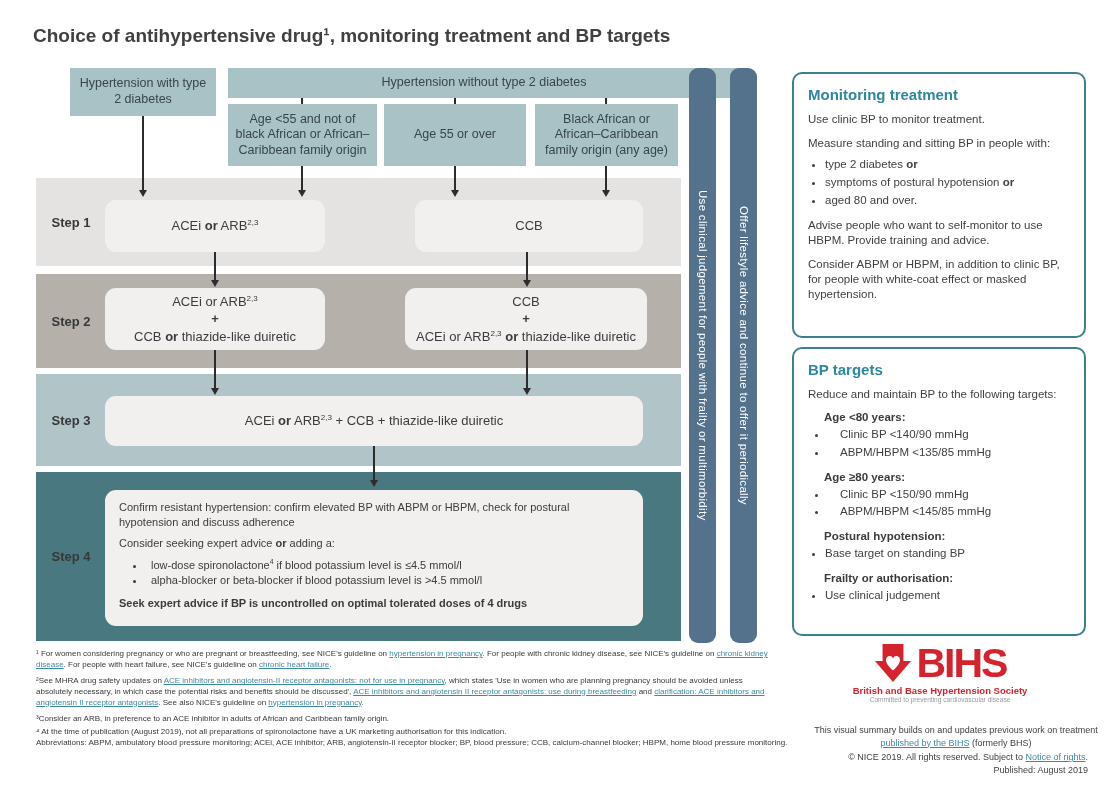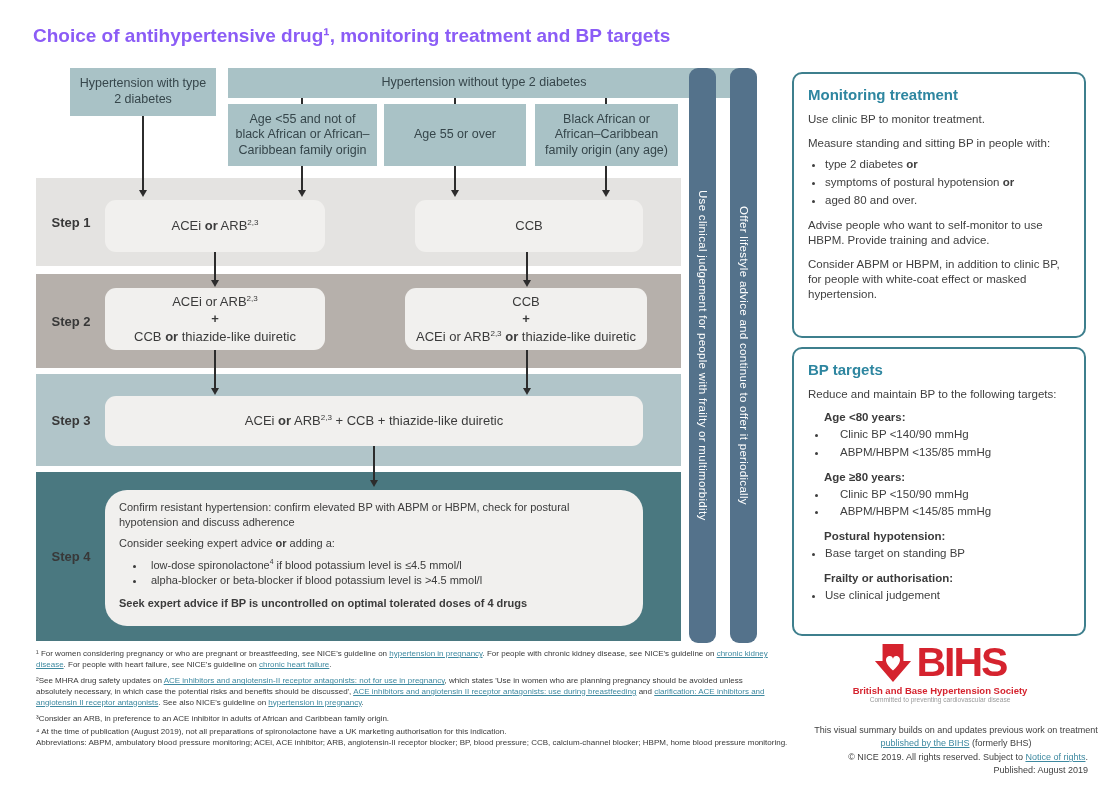"Choice of antihypertensive drug¹," .page-title { color: #8b5cf6 -> #404040 }
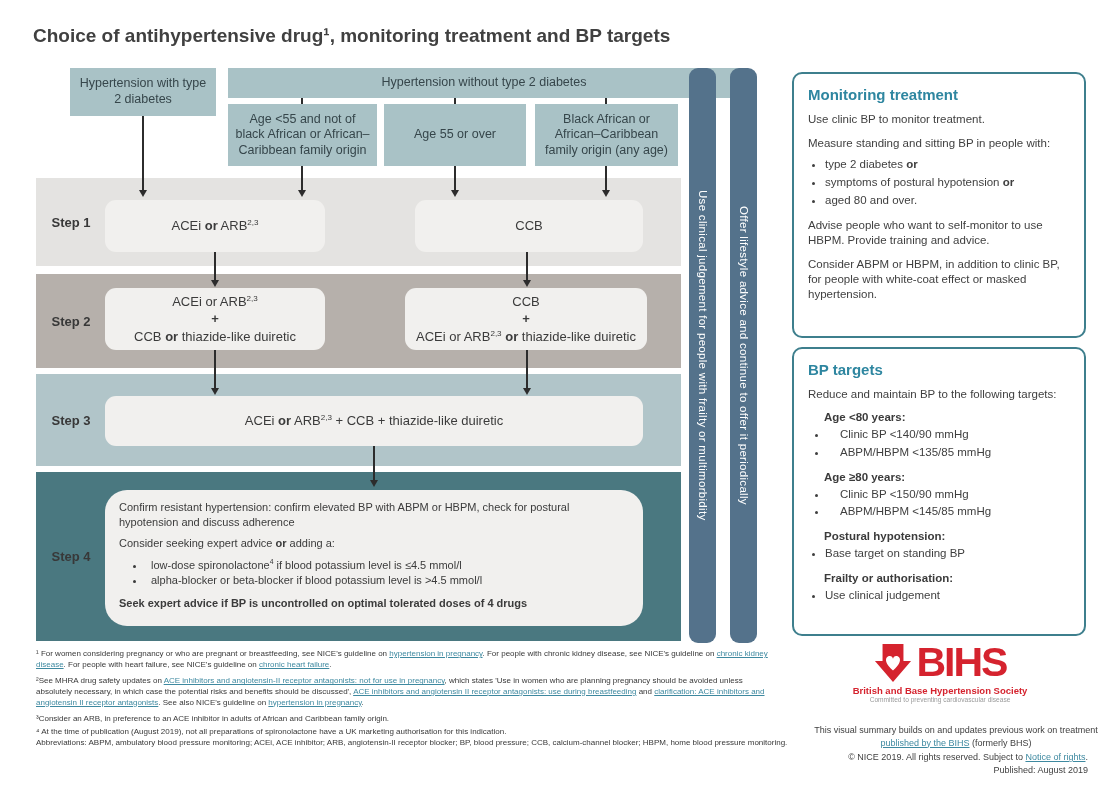"Confirm resistant hypertension: confirm" .s4 { border-radius: 22px -> none }
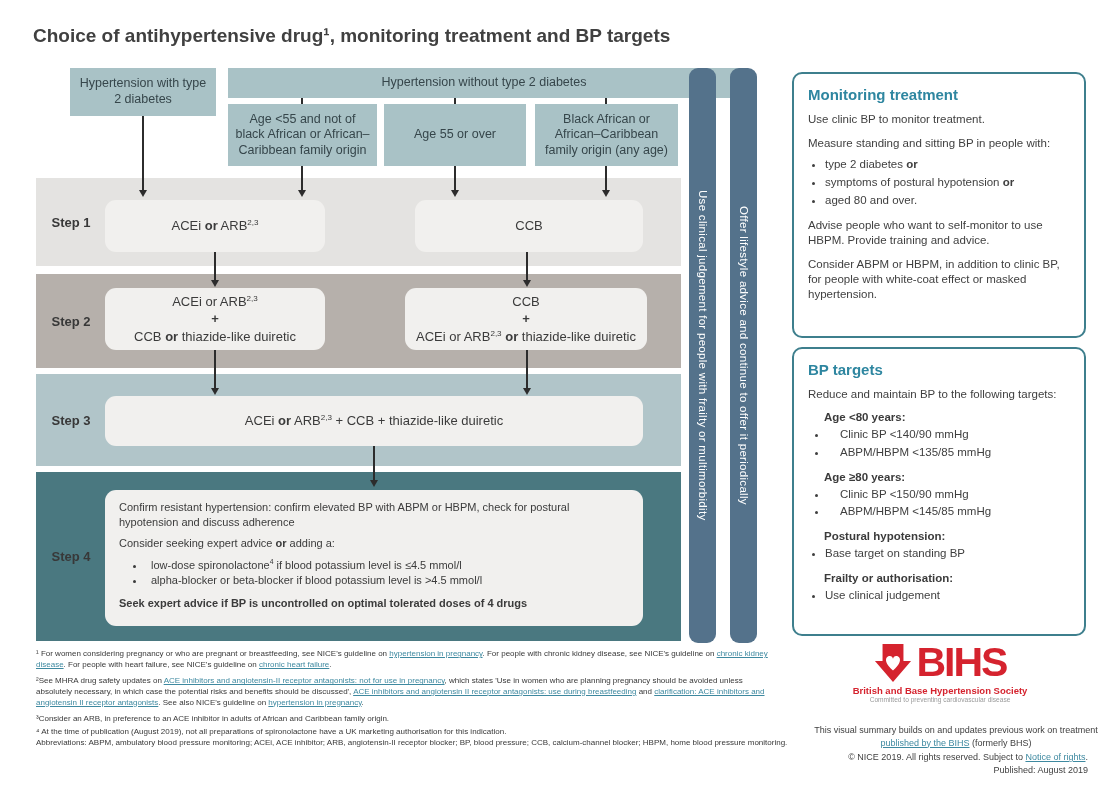"BIHS" .logo-row { align-items: none -> center }
